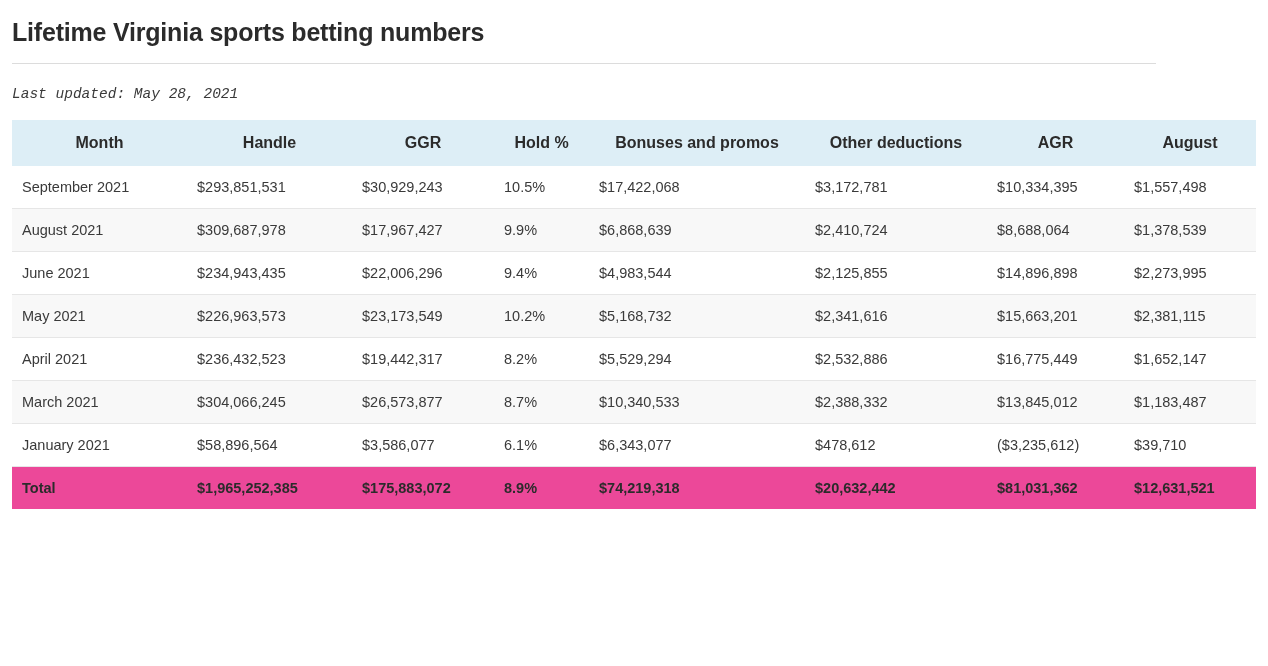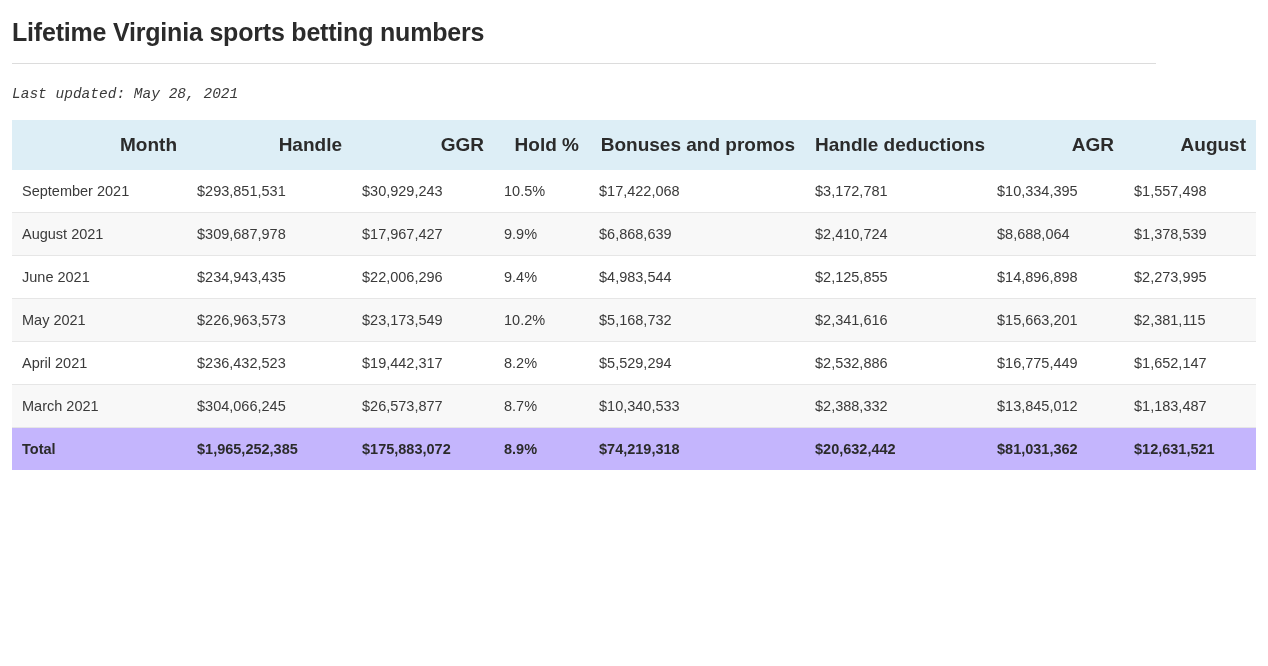"Month" table.stats thead th { font-size: 19px -> 16px; text-align: right -> center }
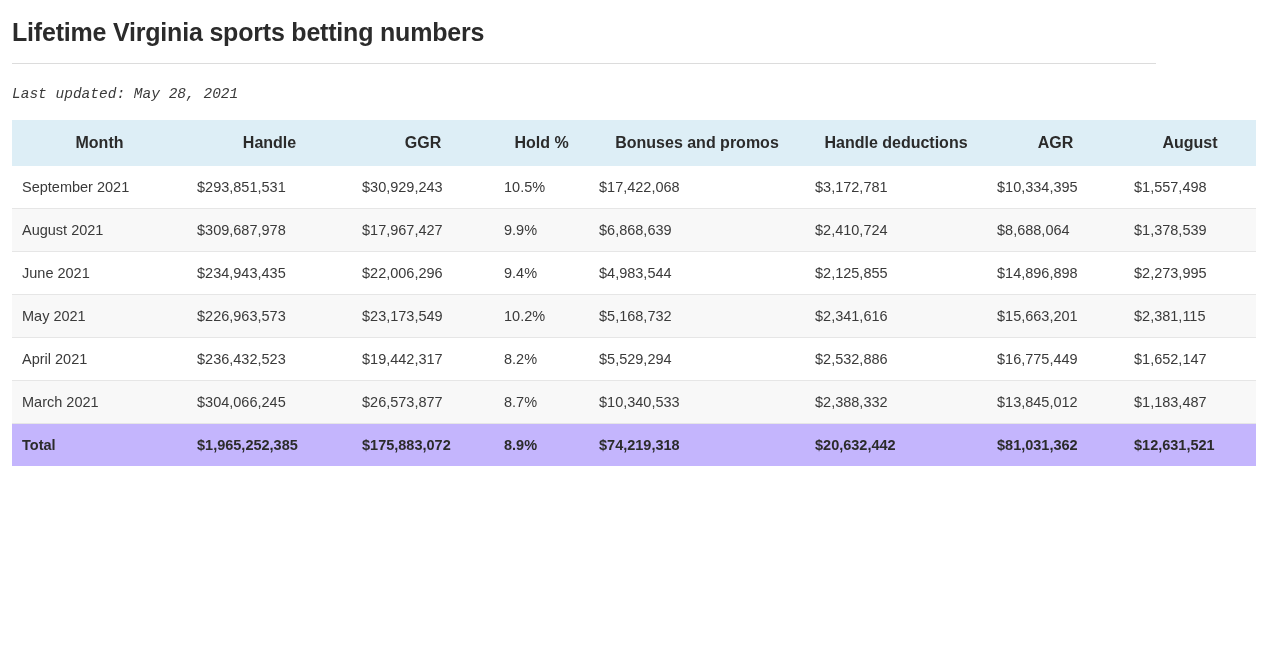"Handle deductions" th { text: Handle -> Other }
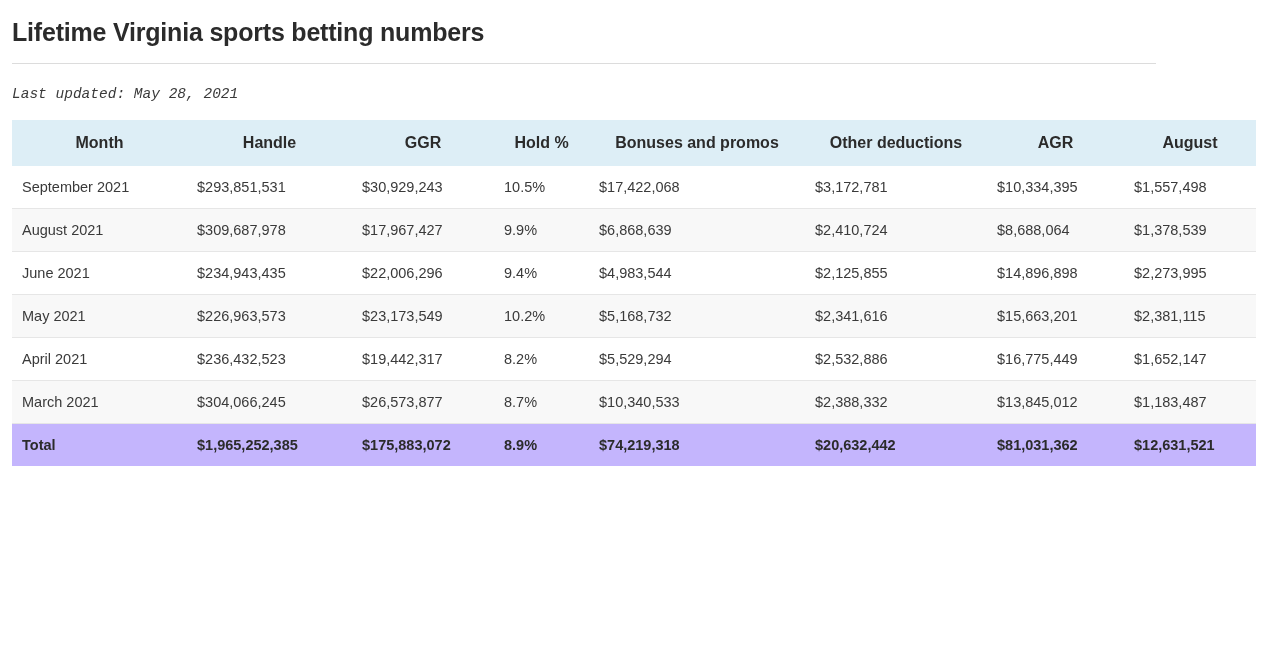"January 2021" tr { html: none -> <tr> <td>January 2021</td> <td>$58,896,564</td> <td>$3,586,077</td> <td>6.1%</td> <td>$6,343,077</td> <td>$478,612</td> <td>($3,235,612)</td> <td>$39,710</td> </tr> }
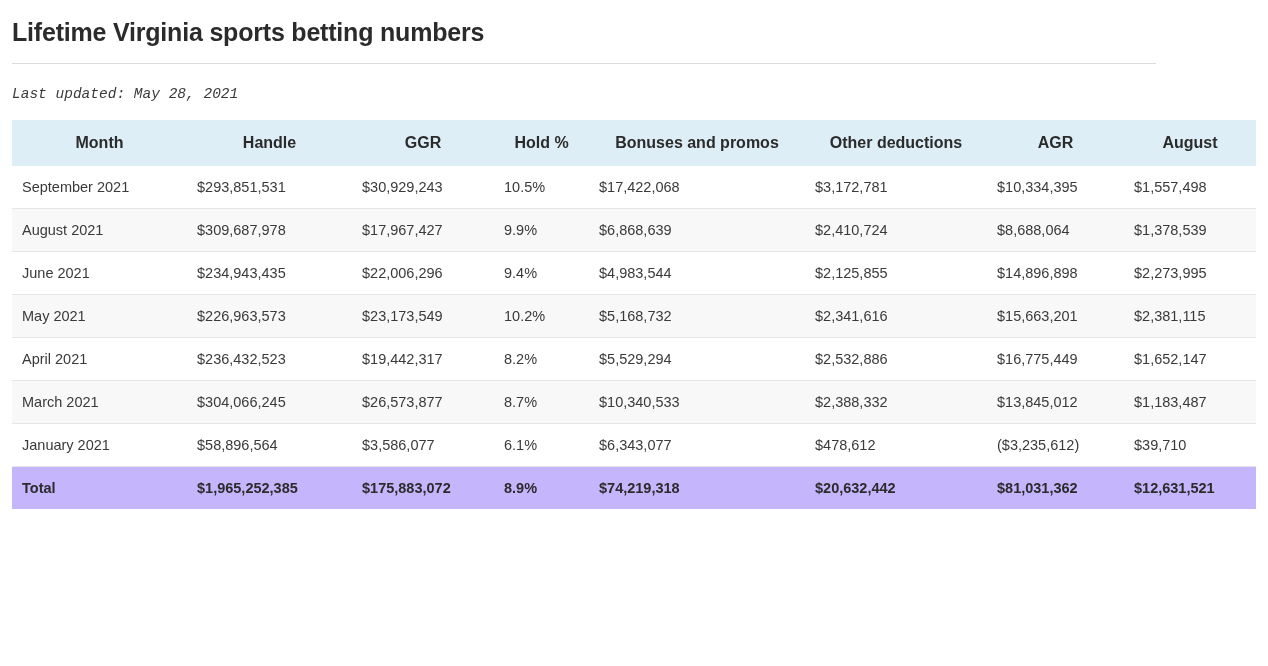"Total" table.stats tbody tr.total-row td { background: #c4b5fd -> #ec4899 }
